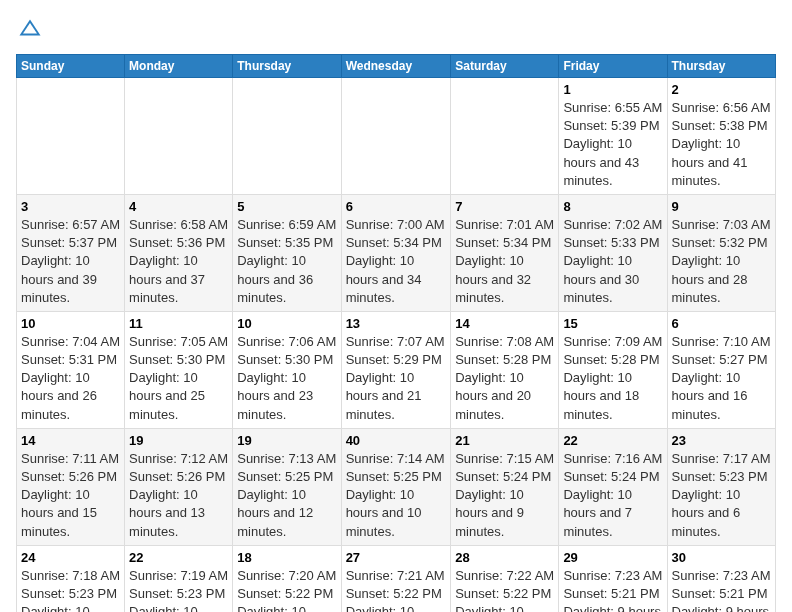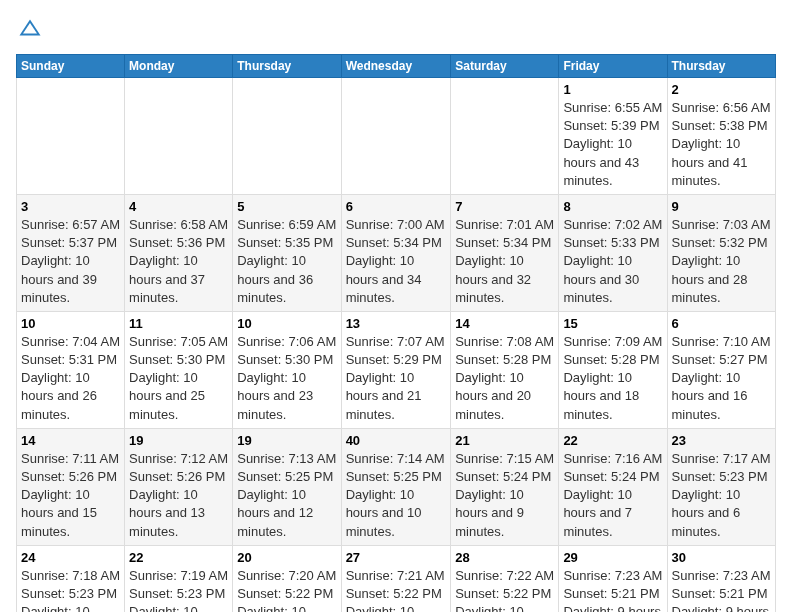"20" span.day-number { text: 20 -> 18 }
